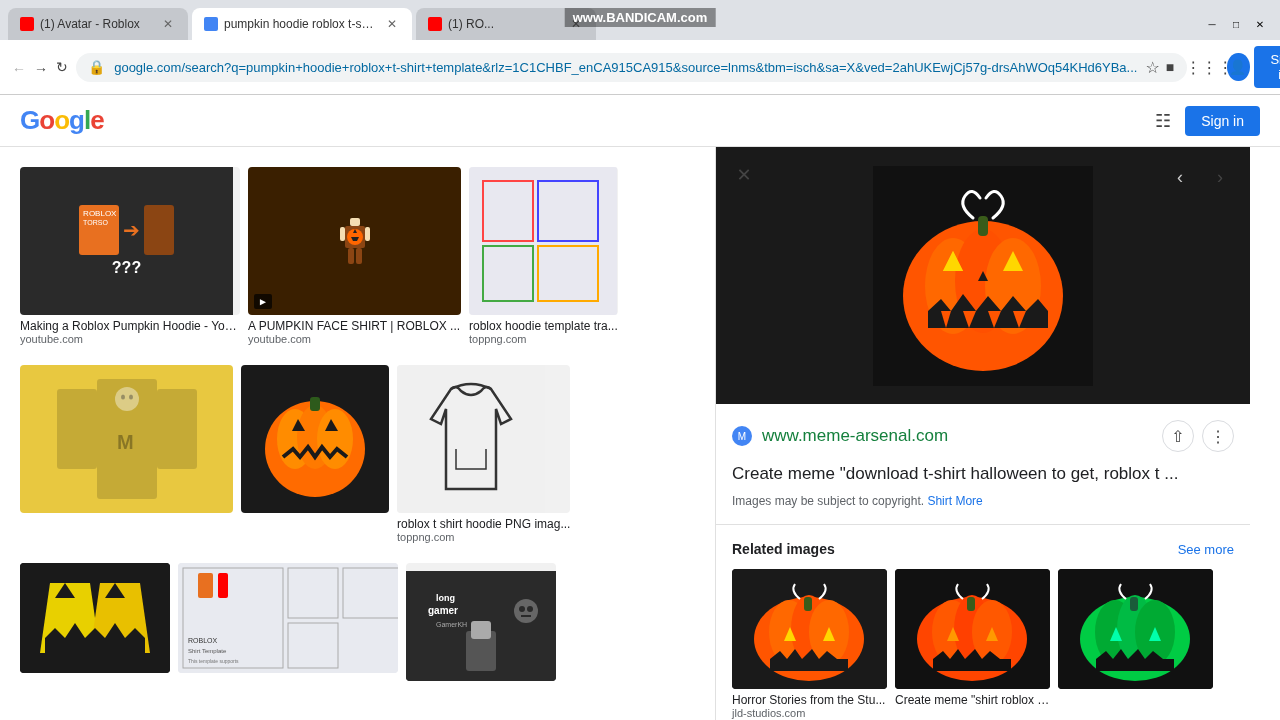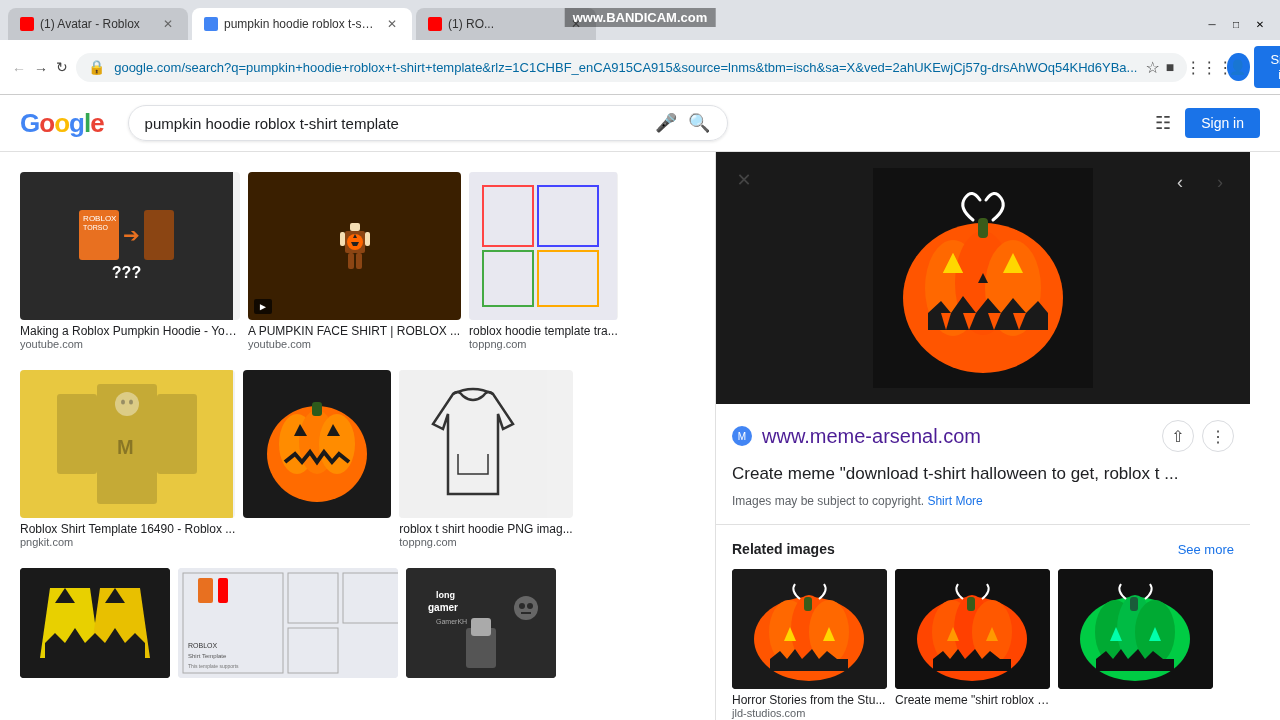"pumpkin hoodie roblox t-shirt template" div.search-bar-wrap { html: <div> <div> <input> <span>🎤</span> <span>🔍</span> </div> </div> -> none }
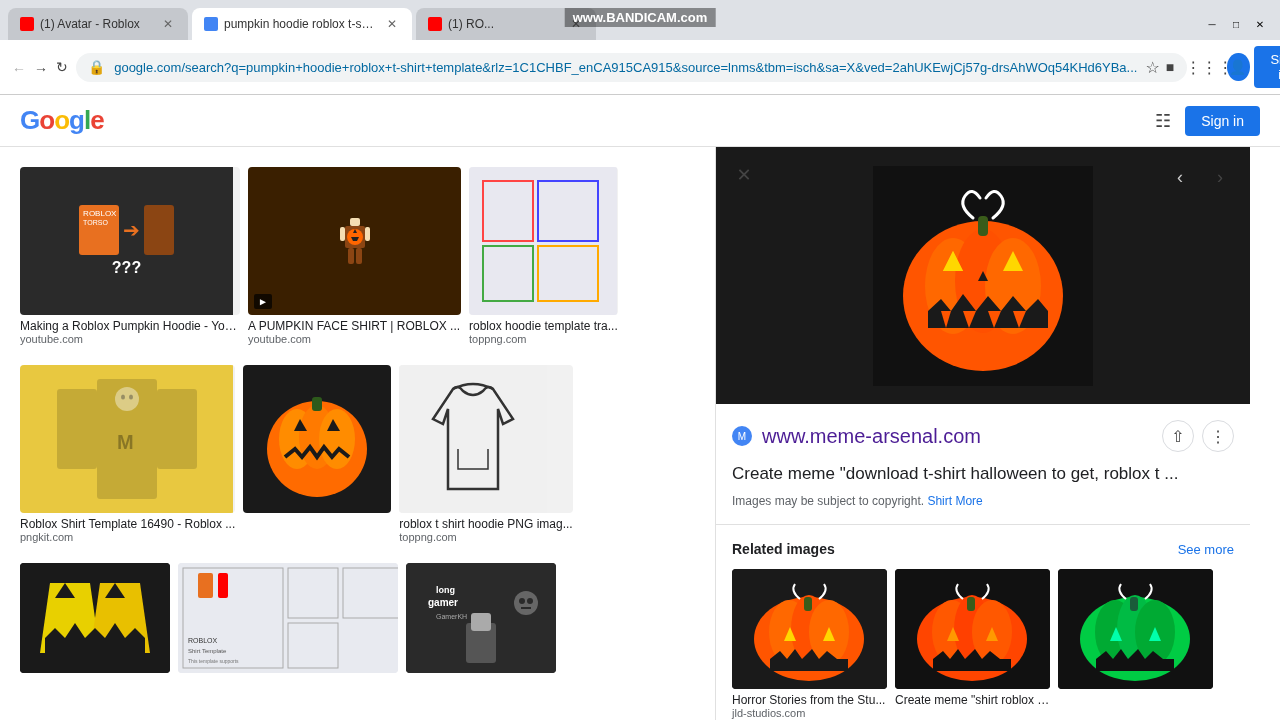"www.meme-arsenal.com" .source-url { color: #4c1d95 -> #15803d; font-size: 20px -> 17px }
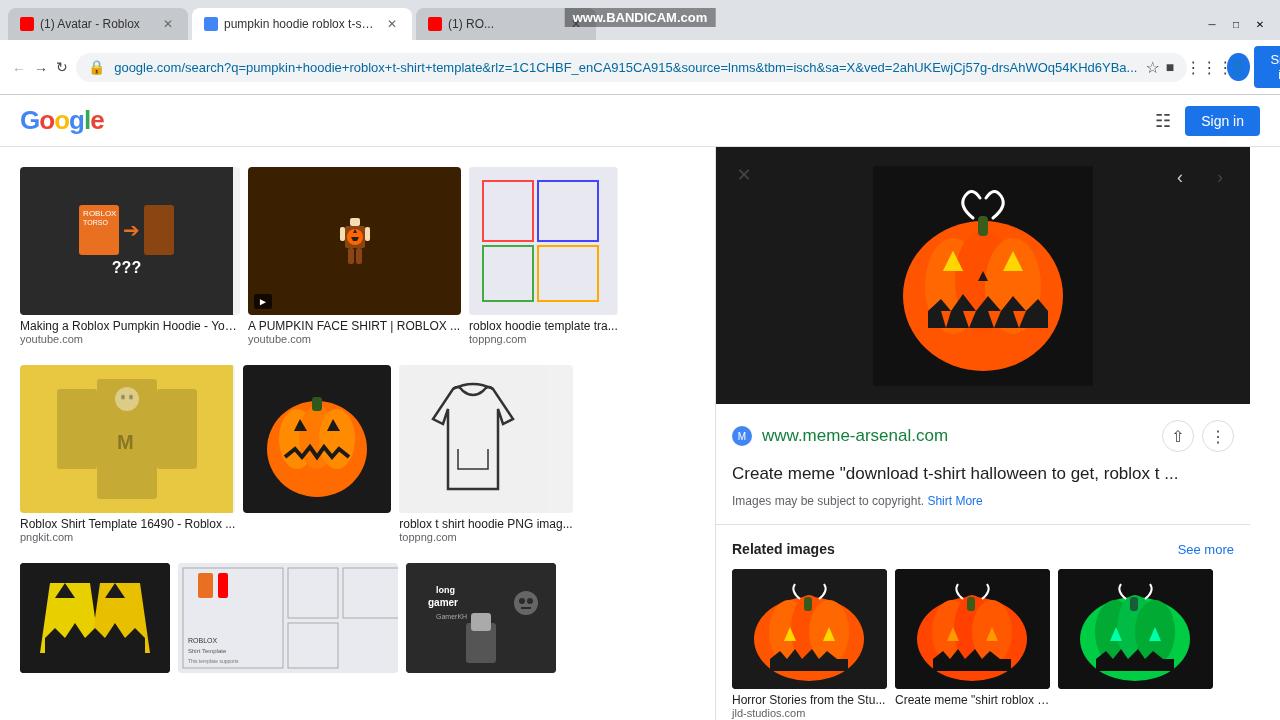"Roblox Shirt Template 16490 -" div.img-meta { html: <div> <div>Roblox Shirt Template 16490 - Roblox ...</div> <div>pngkit.com</div> </div> -> none }
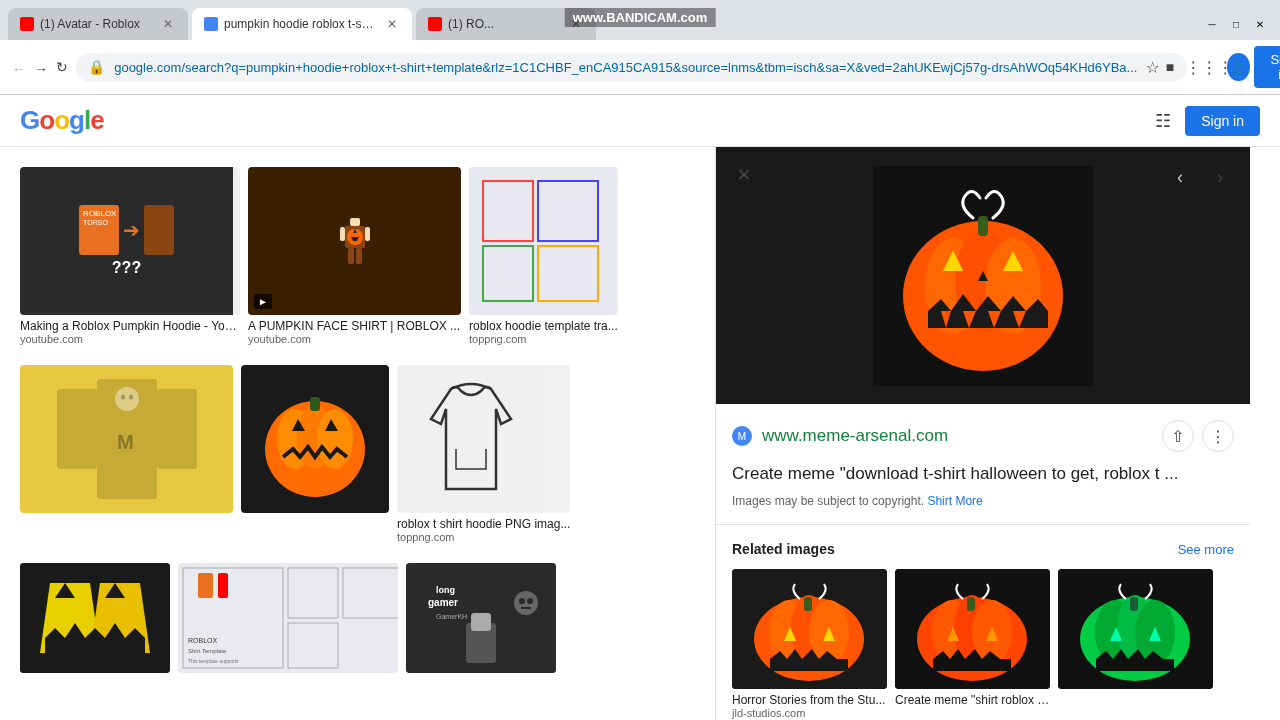"long" div { margin-top: none -> 8px }
